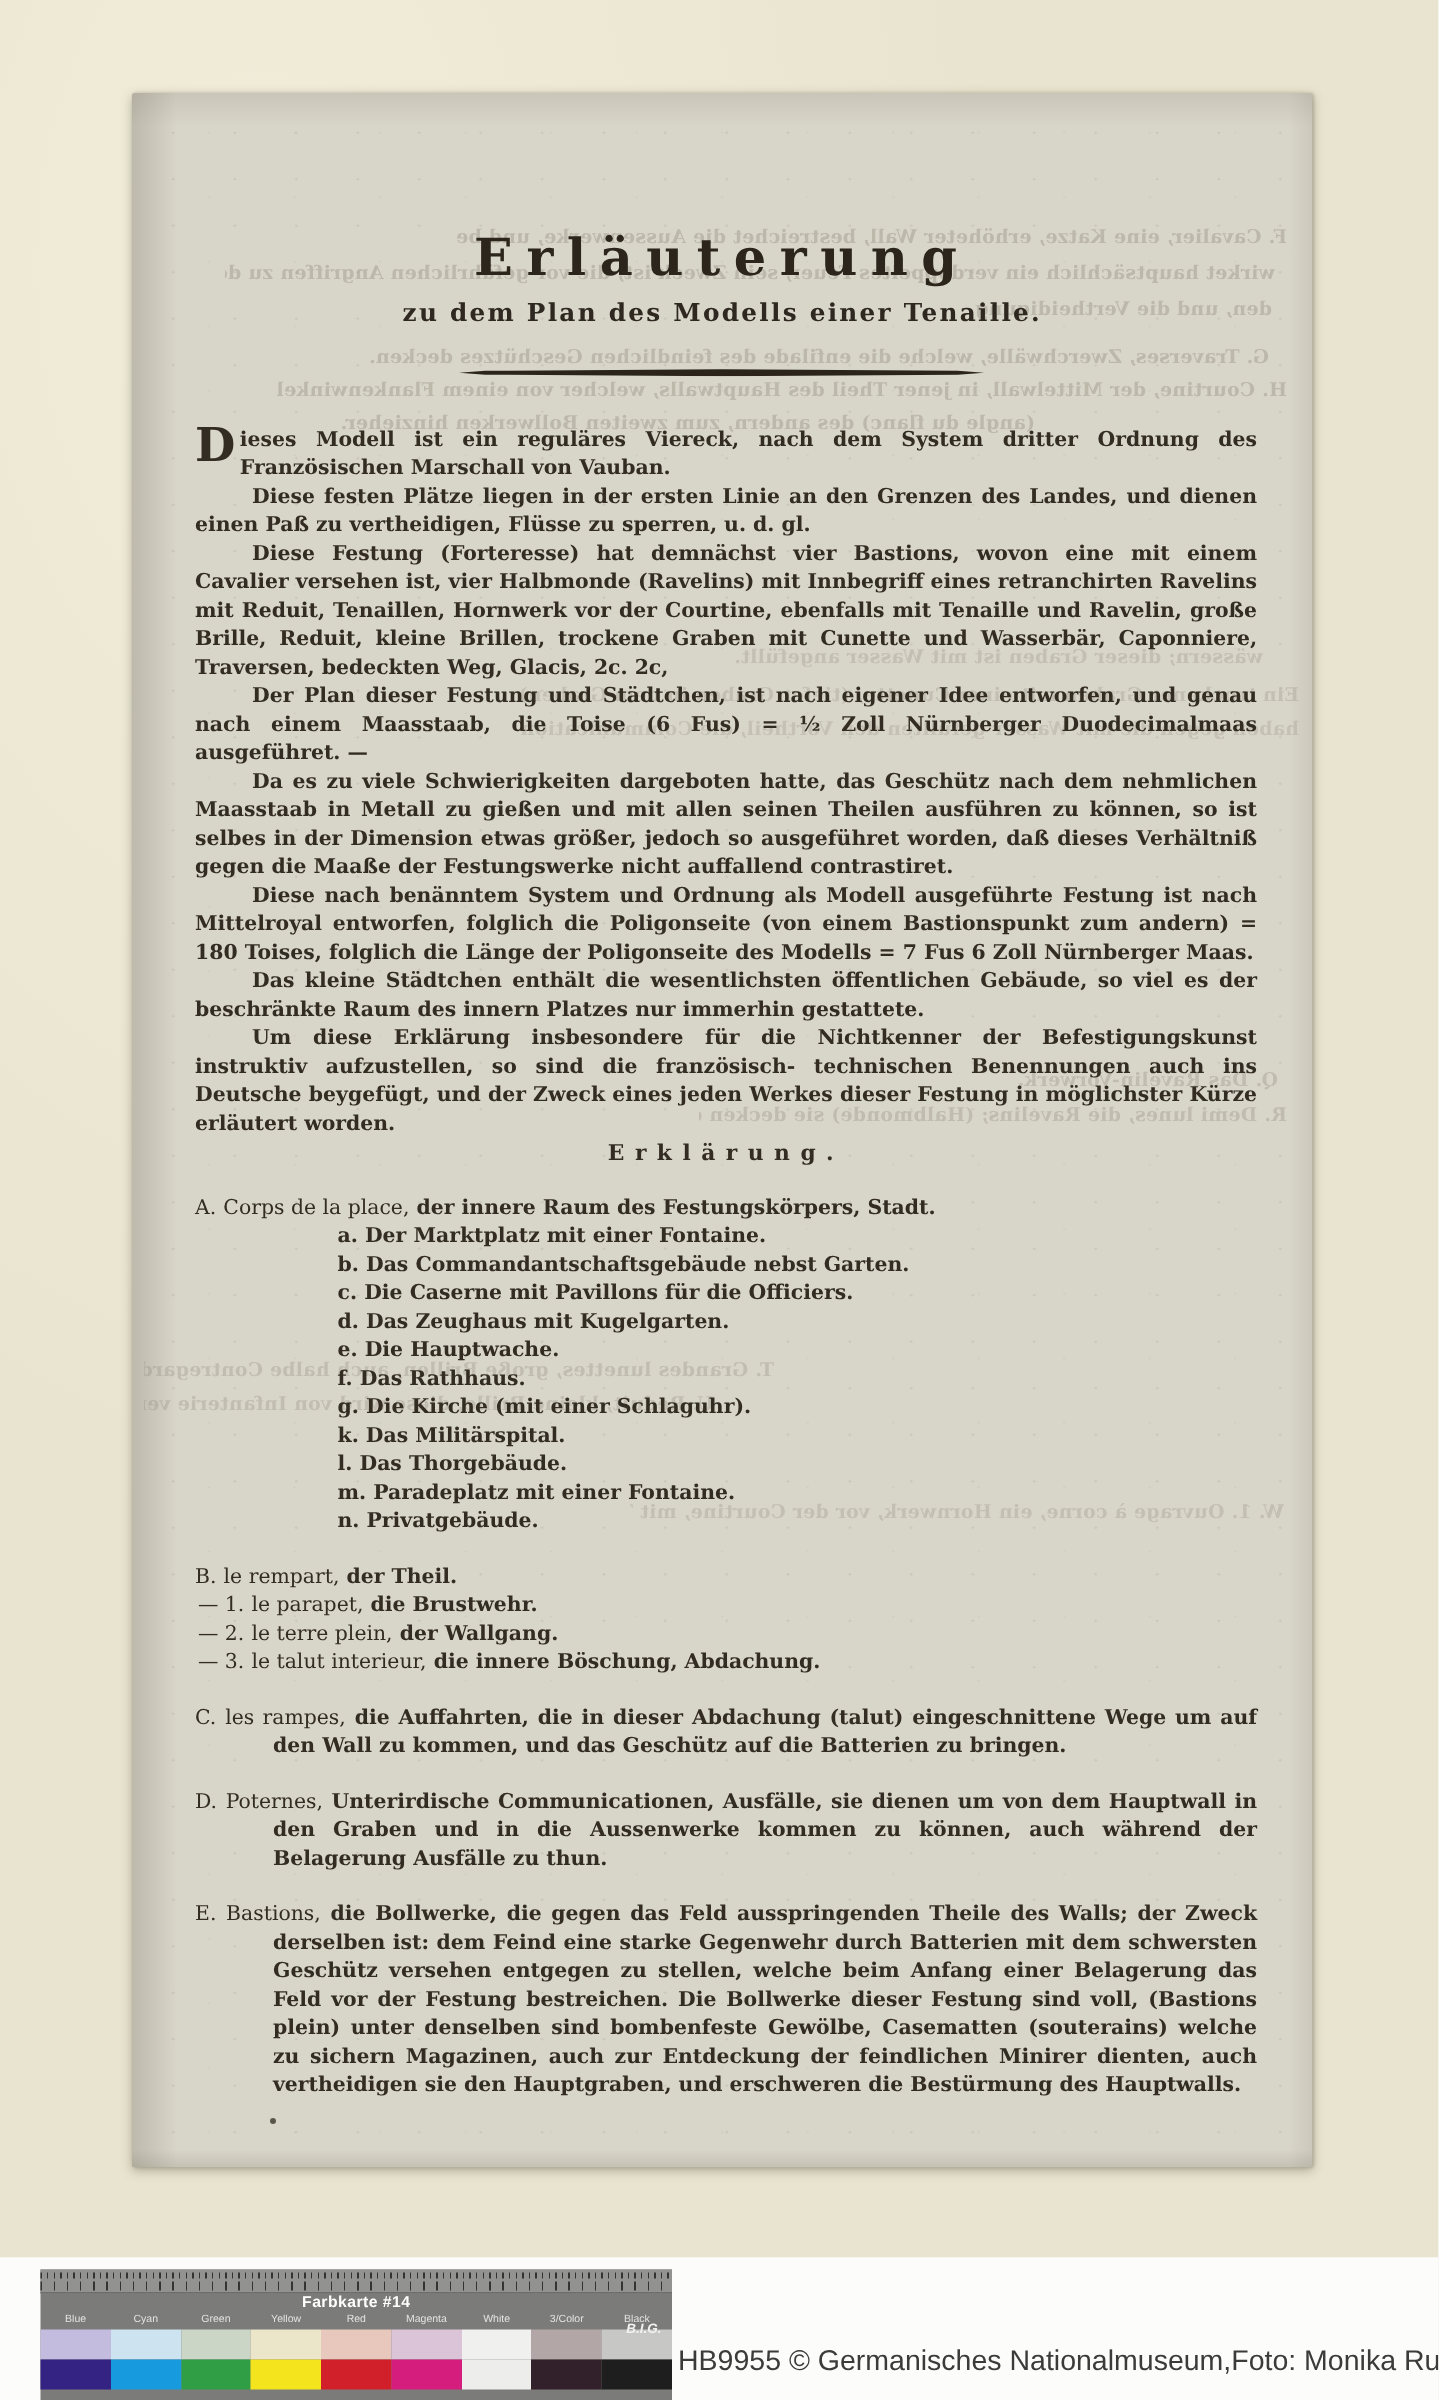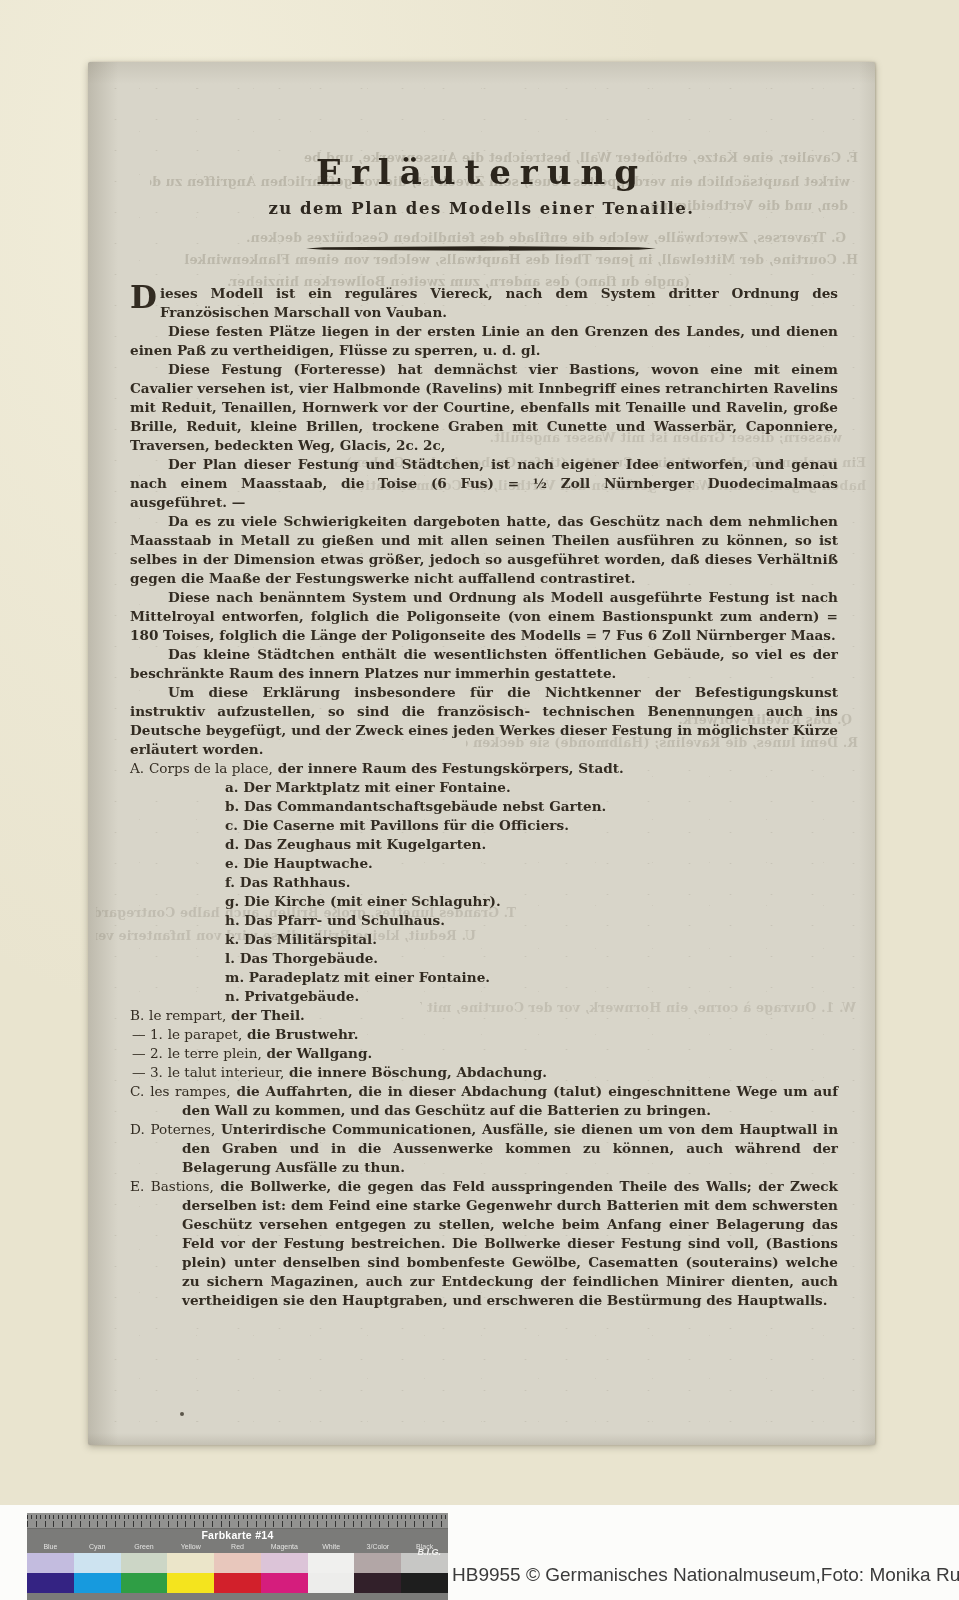"Erklärung." p.erk-heading { html: none -> <p>Erklärung.</p> }
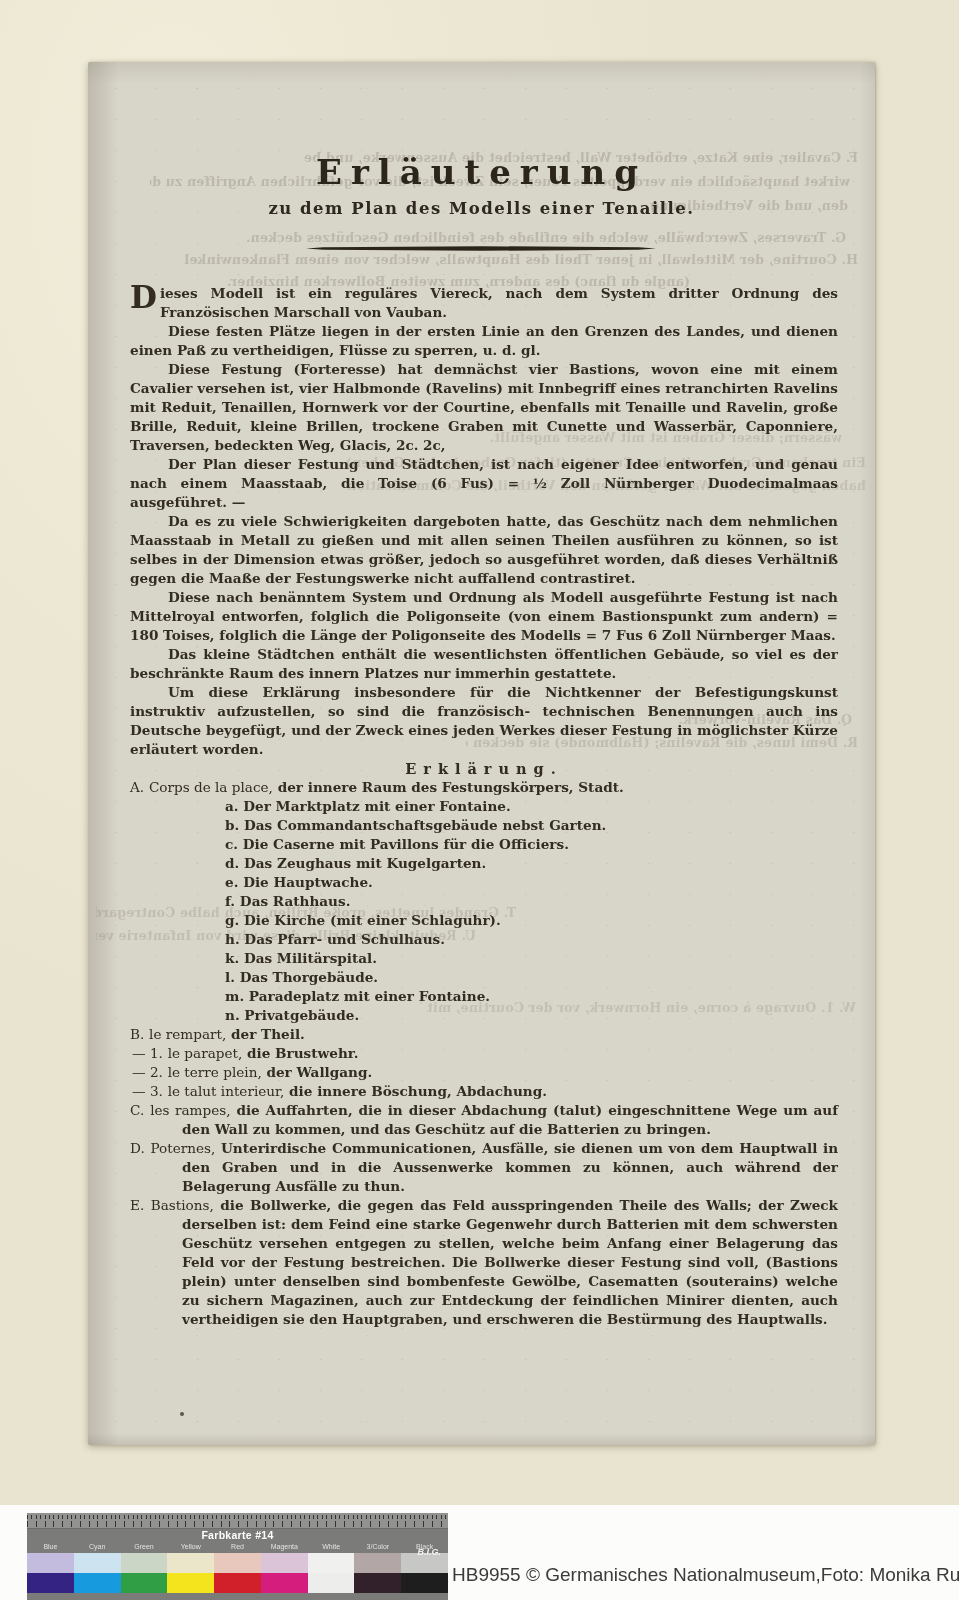"A. Corps de la place," .li-main { margin-top: none -> 18px }
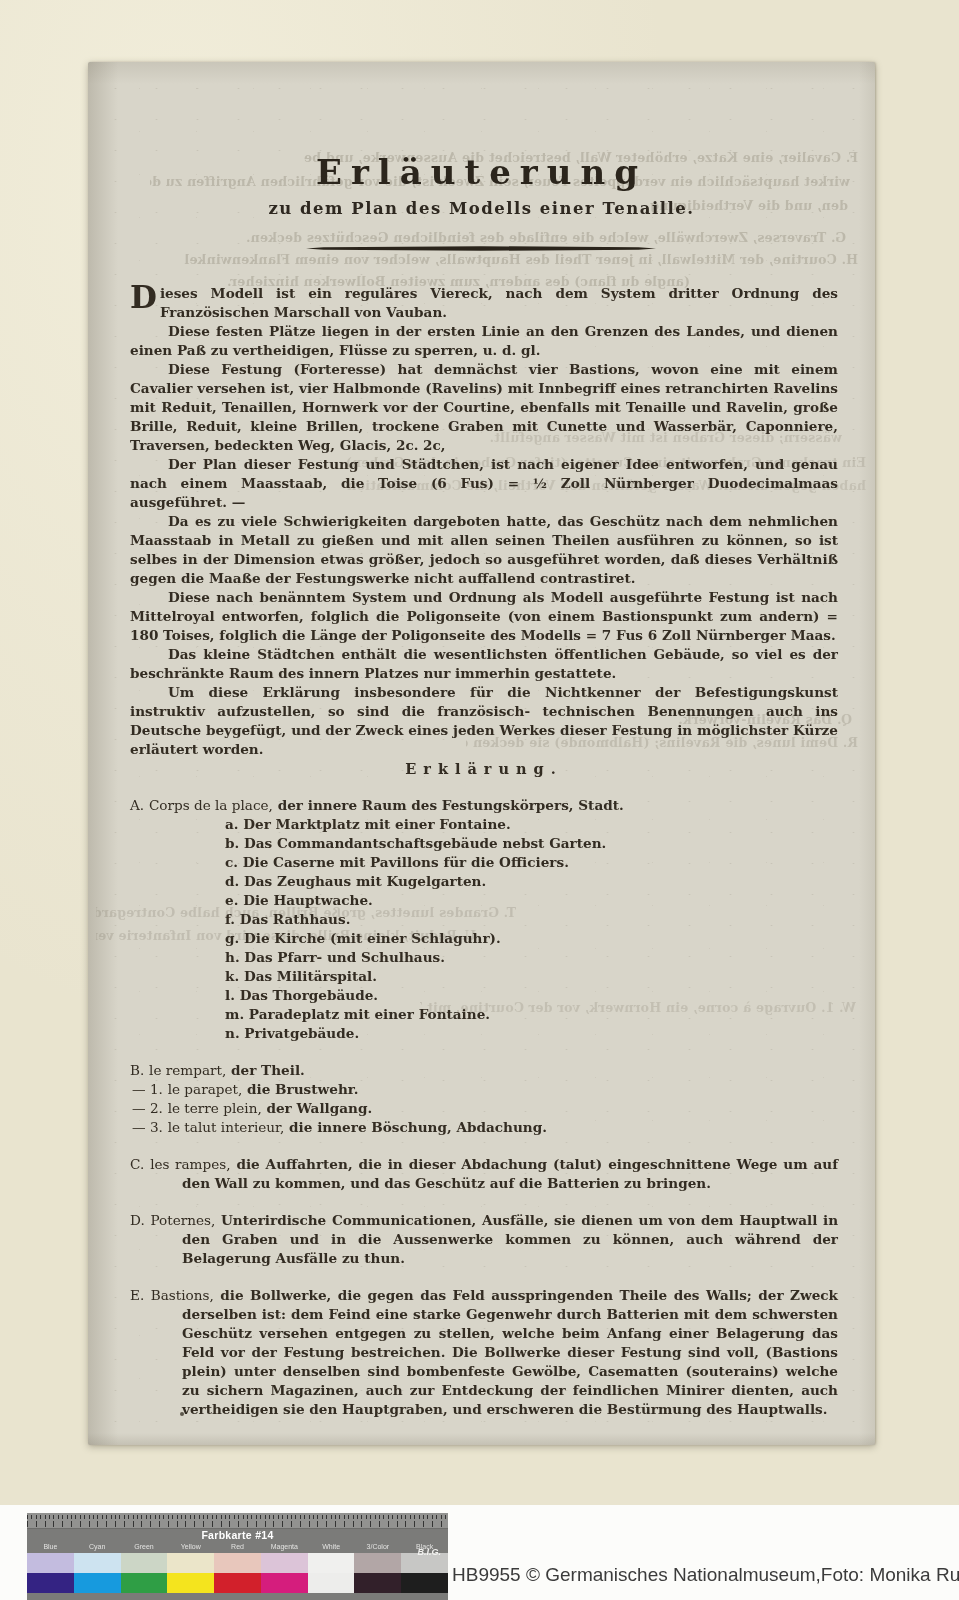"h. Das Pfarr- und Schulhaus." div.li { html: <div><span>h.</span> <span>Das Pfarr- und Schulhaus.</span></div> -> none }
